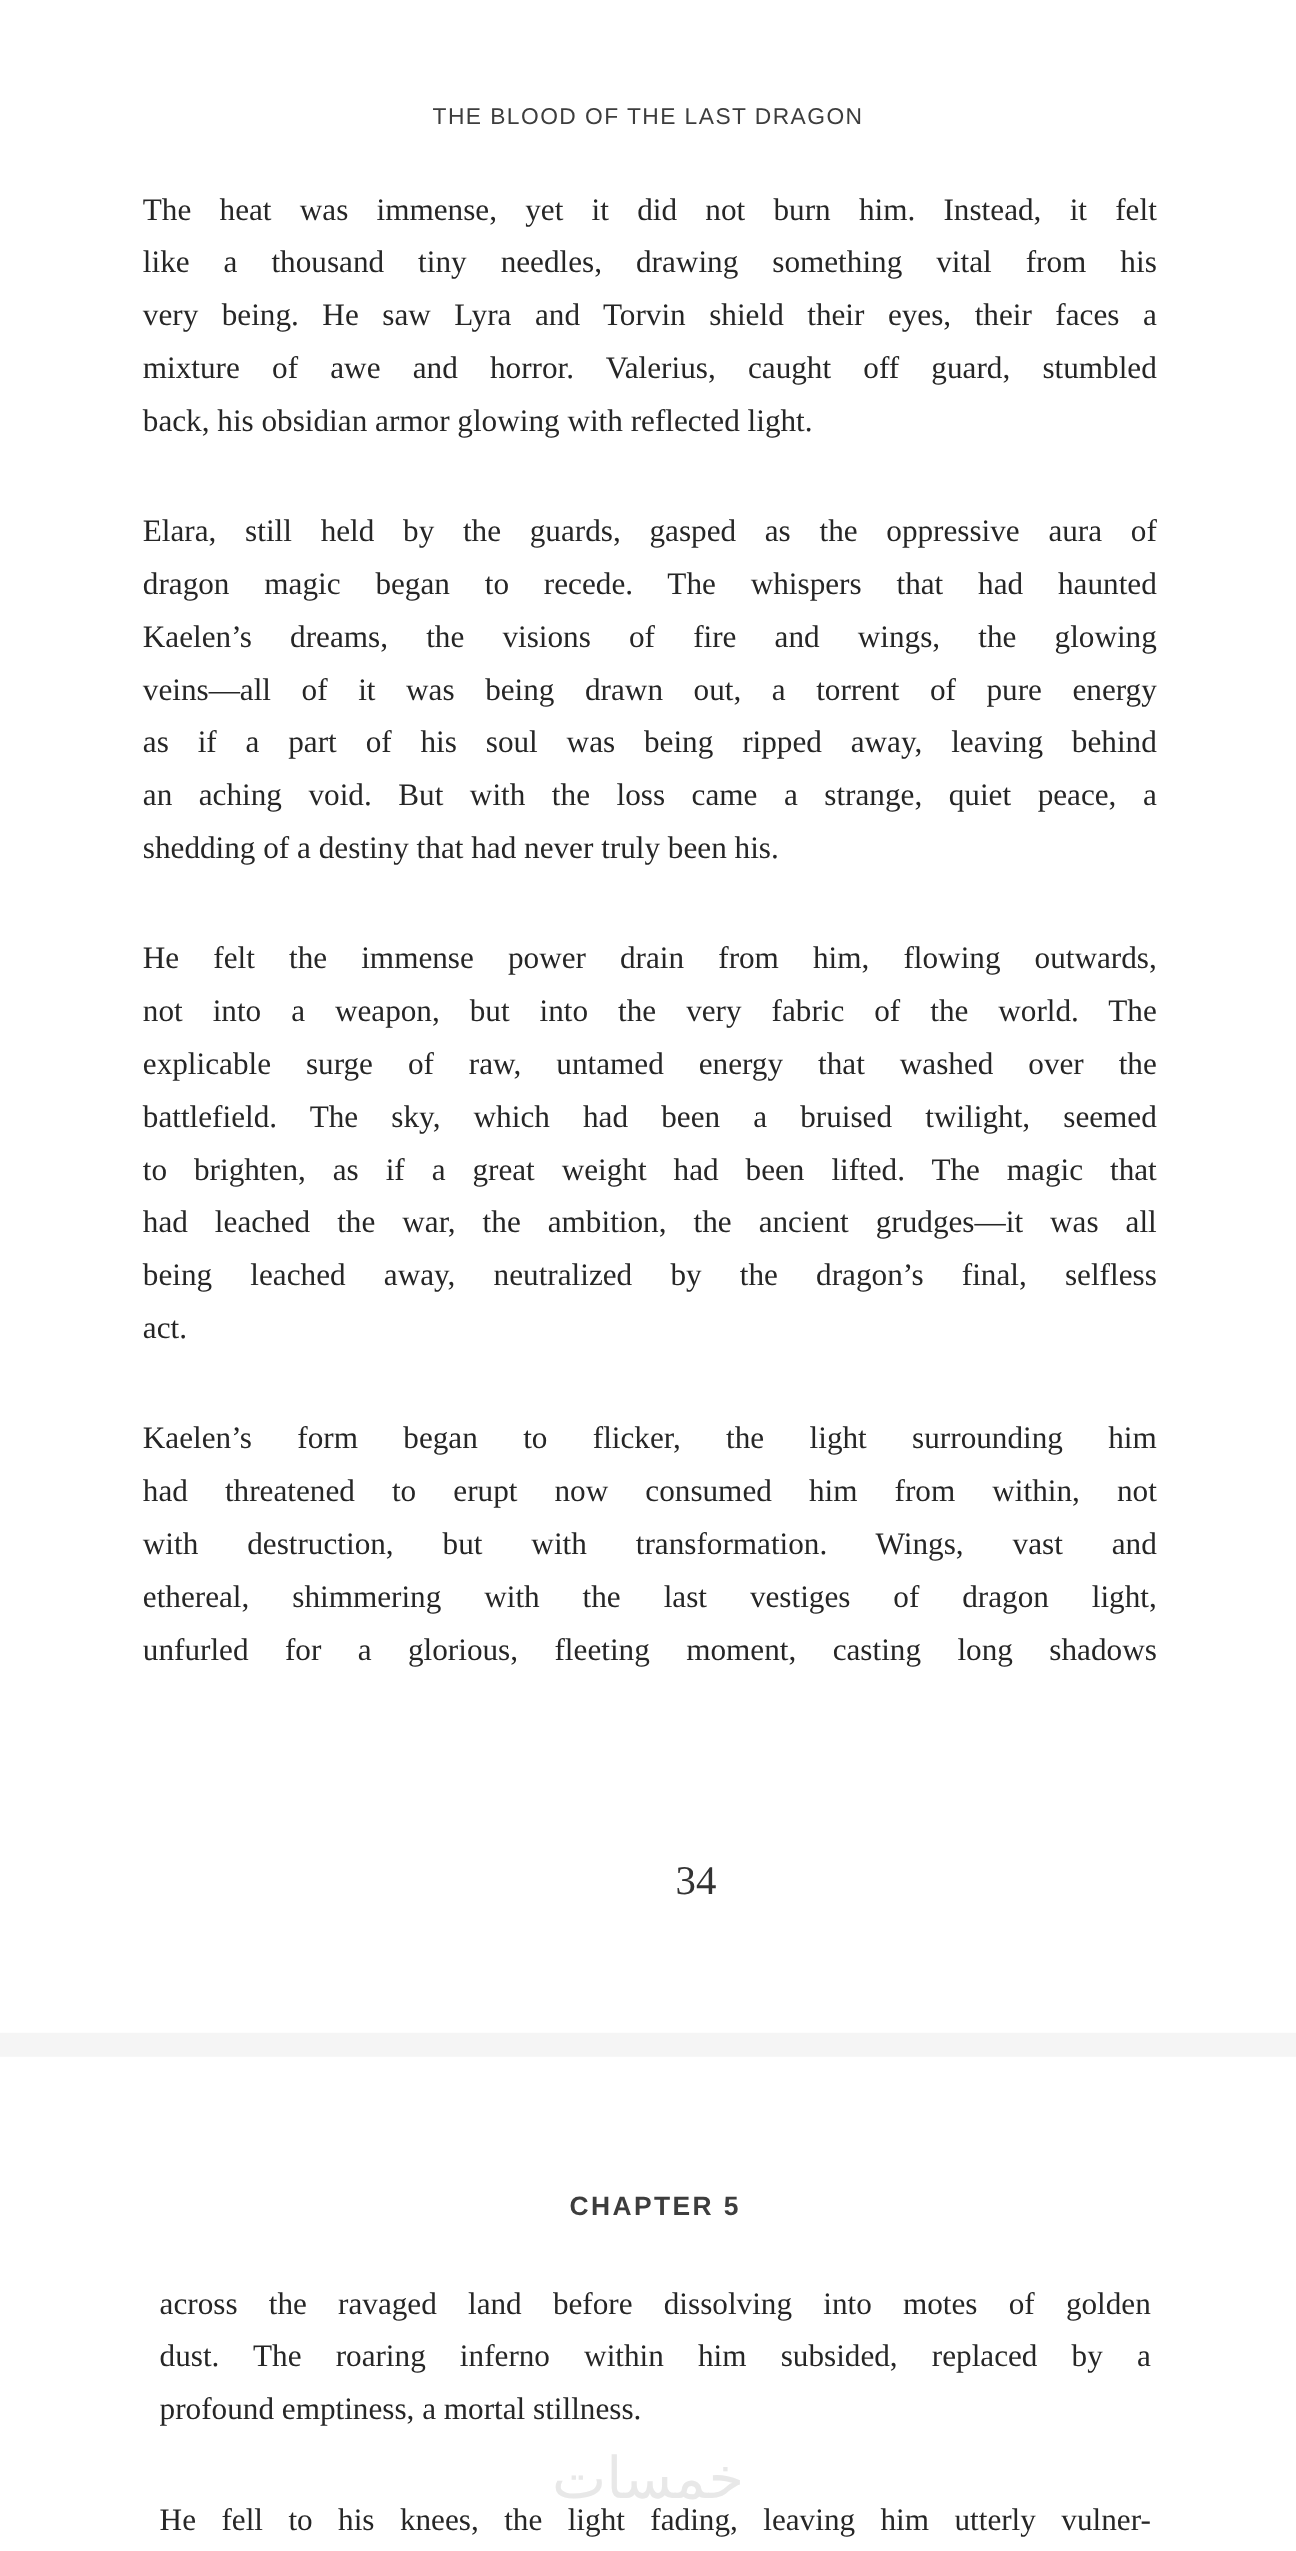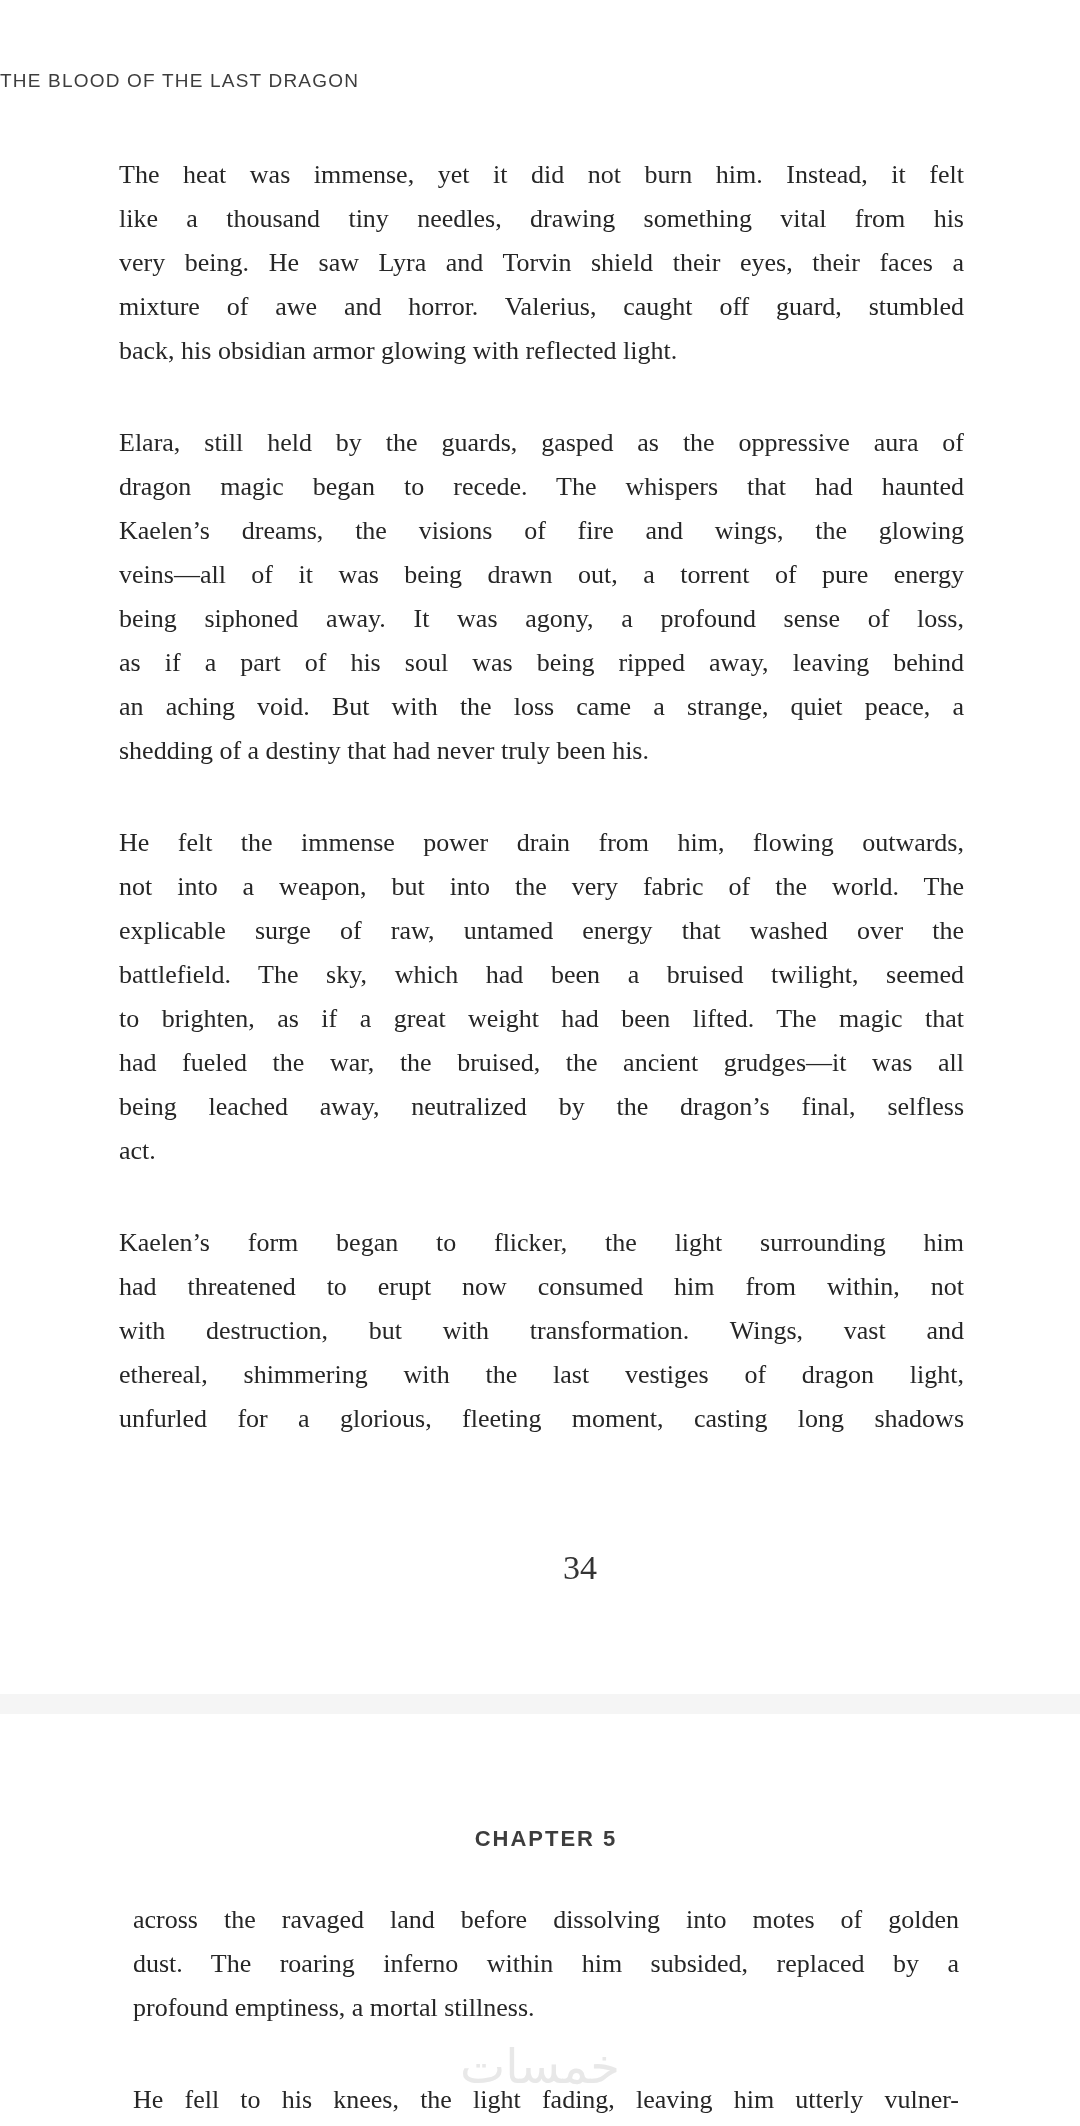"THE BLOOD OF THE LAST" .running-head { text-align: none -> center; top: 69px -> 86px }
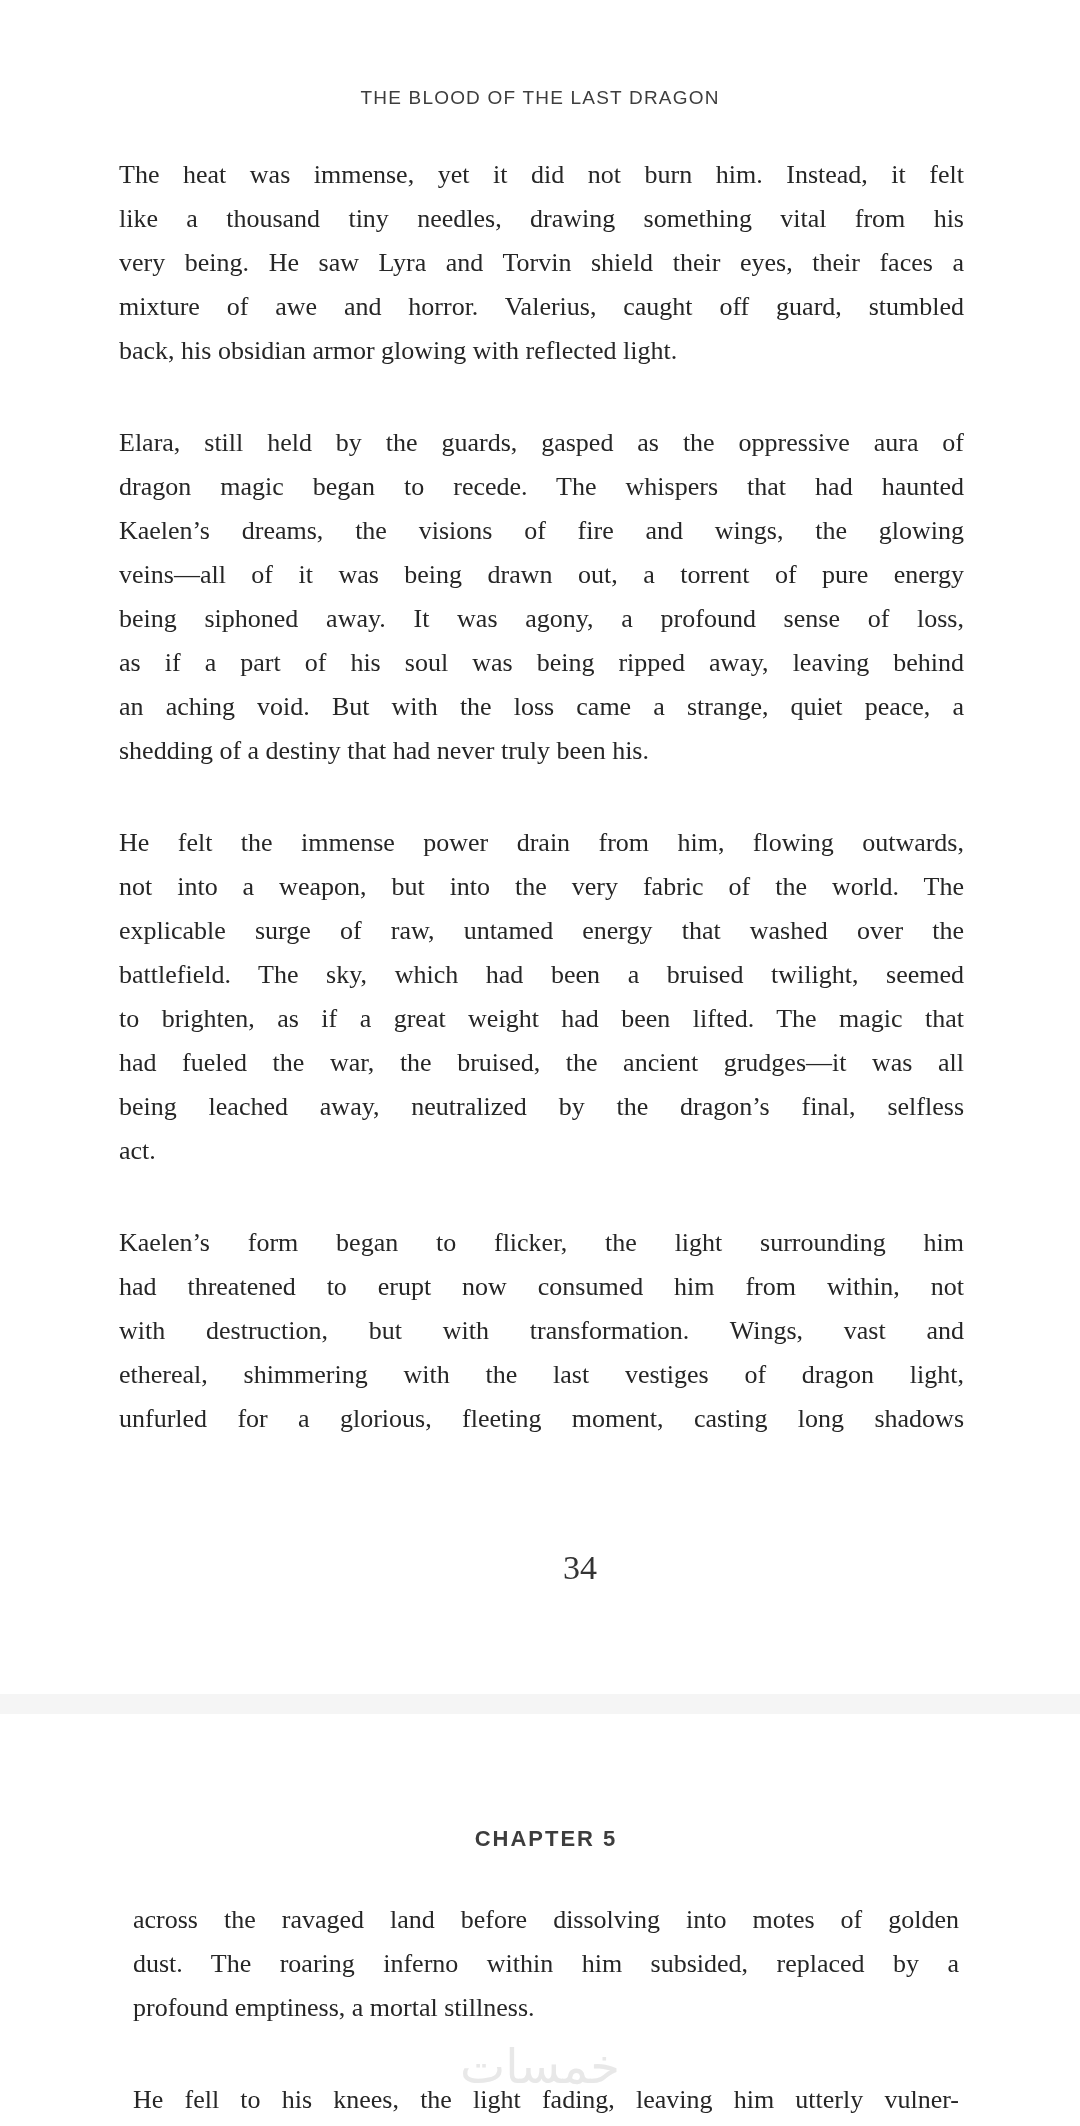"being siphoned away. It was" div.line { html: <div>being siphoned away. It was agony, a profound sense of loss,</div> -> none }
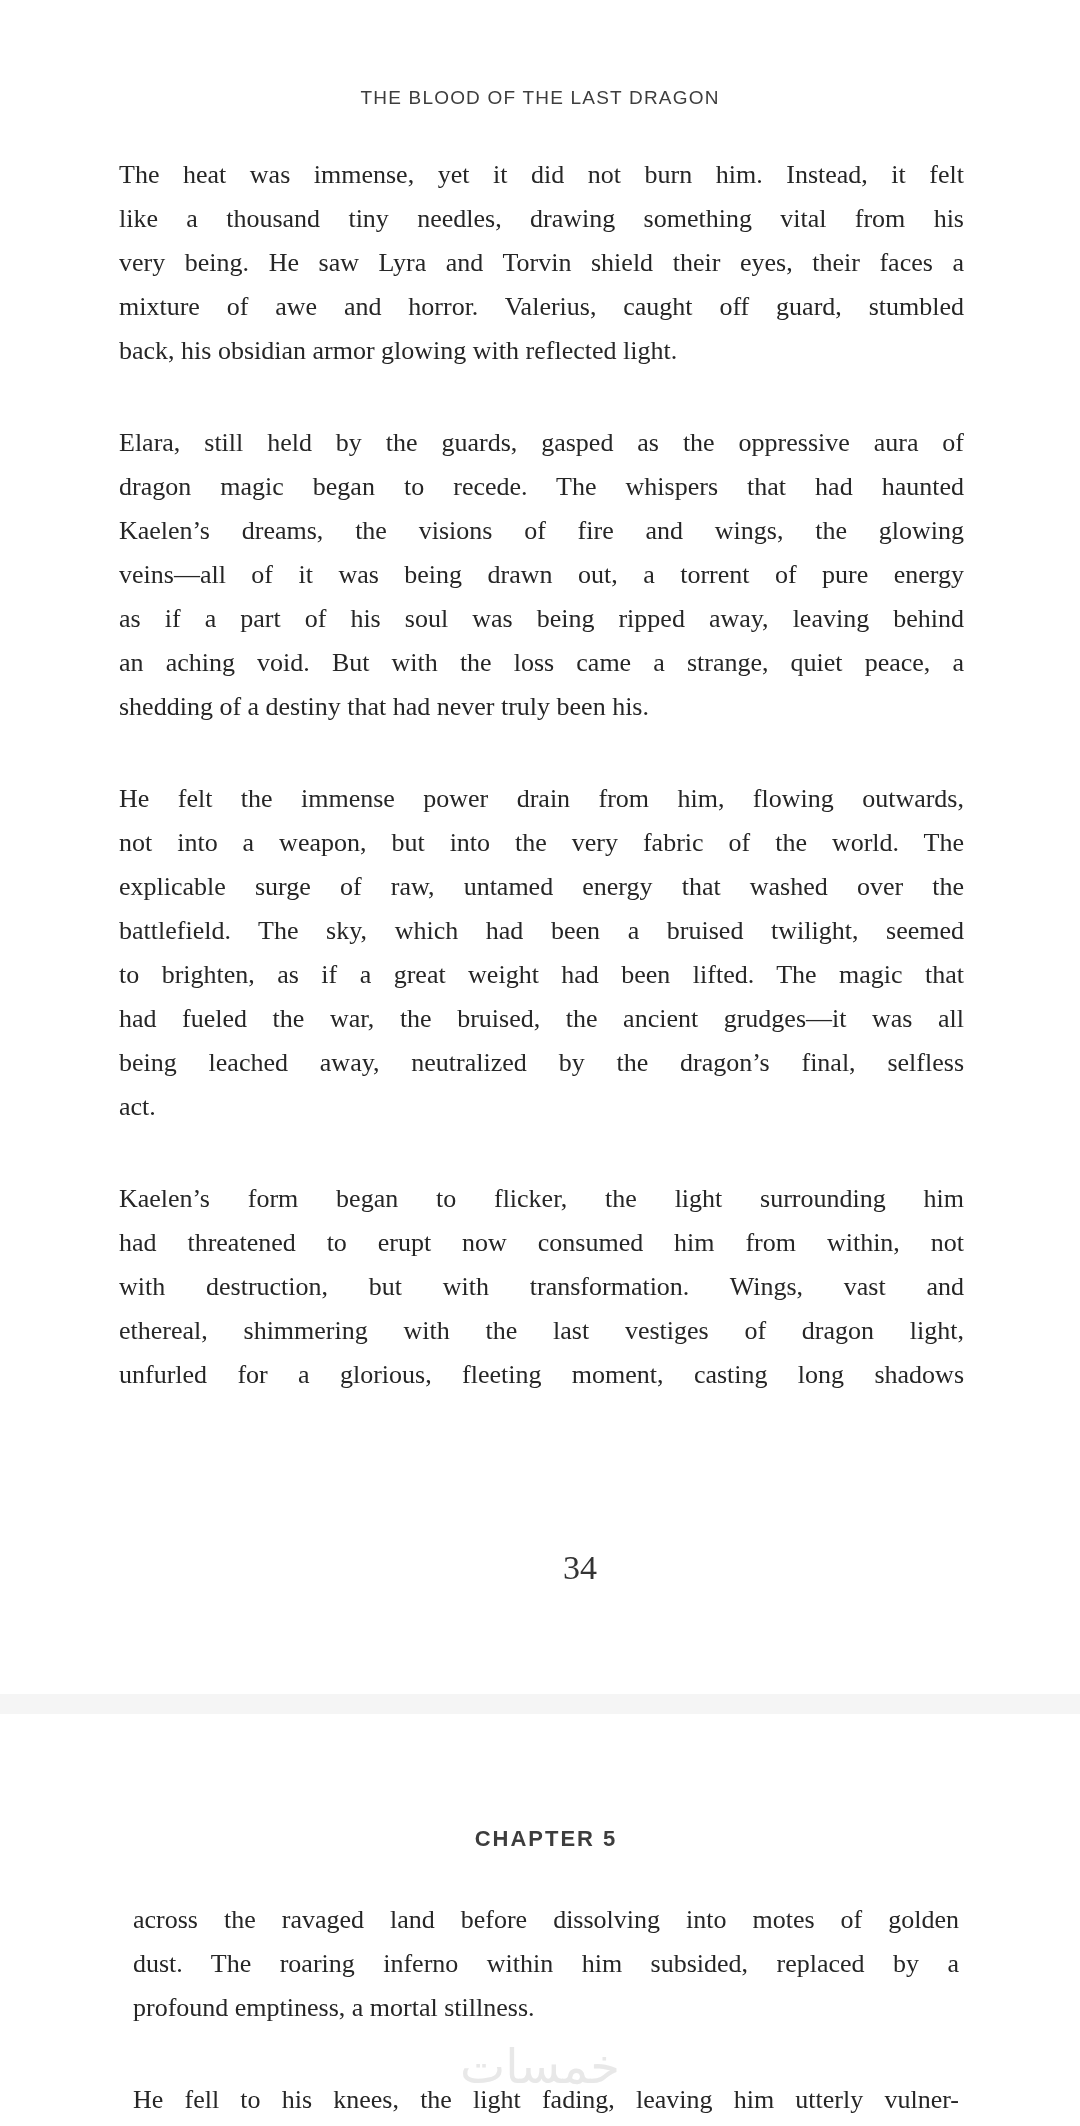"had fueled the war, the" div.line { text: fueled the war, the bruised -> leached the war, the ambition }
